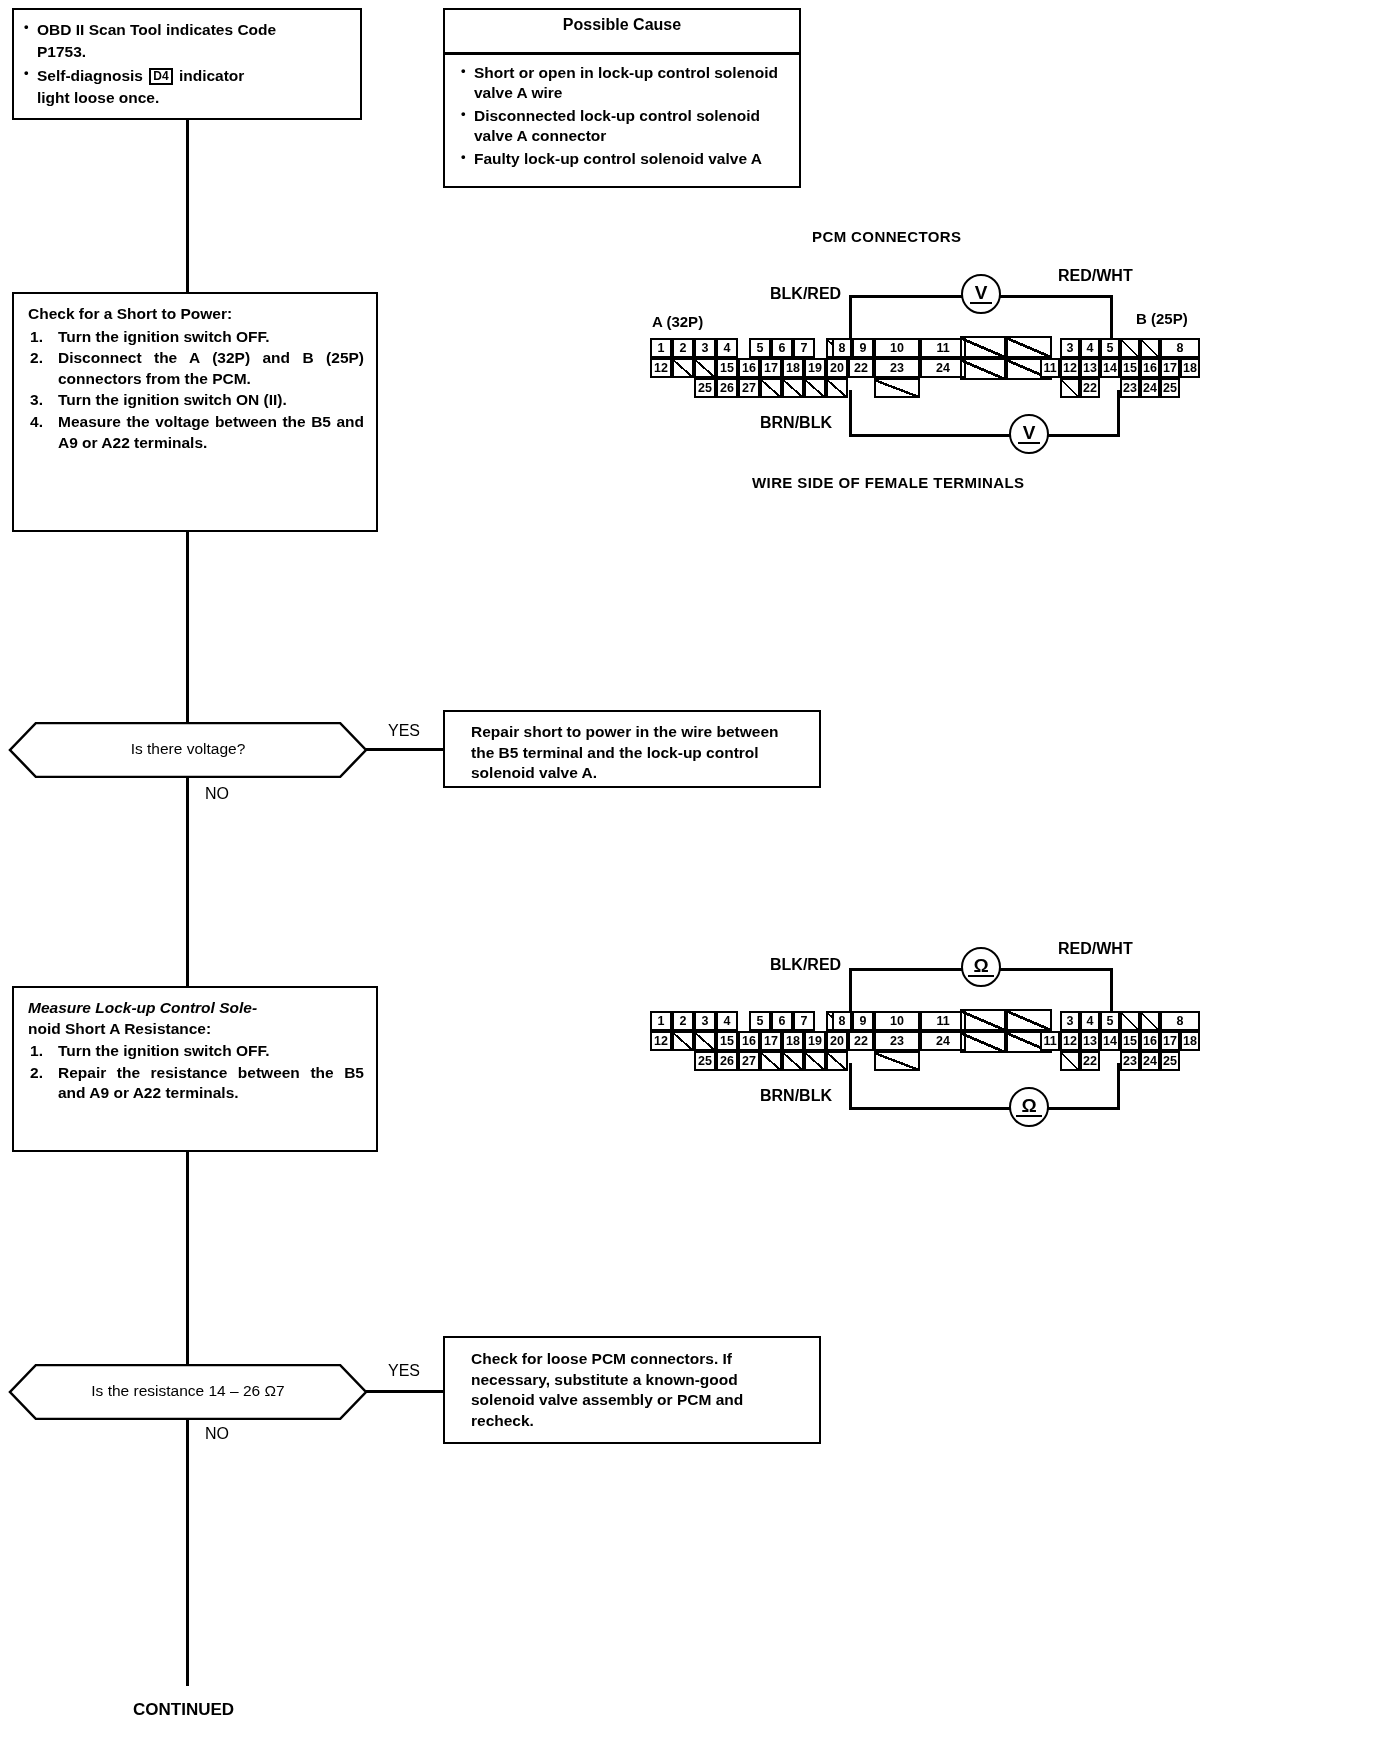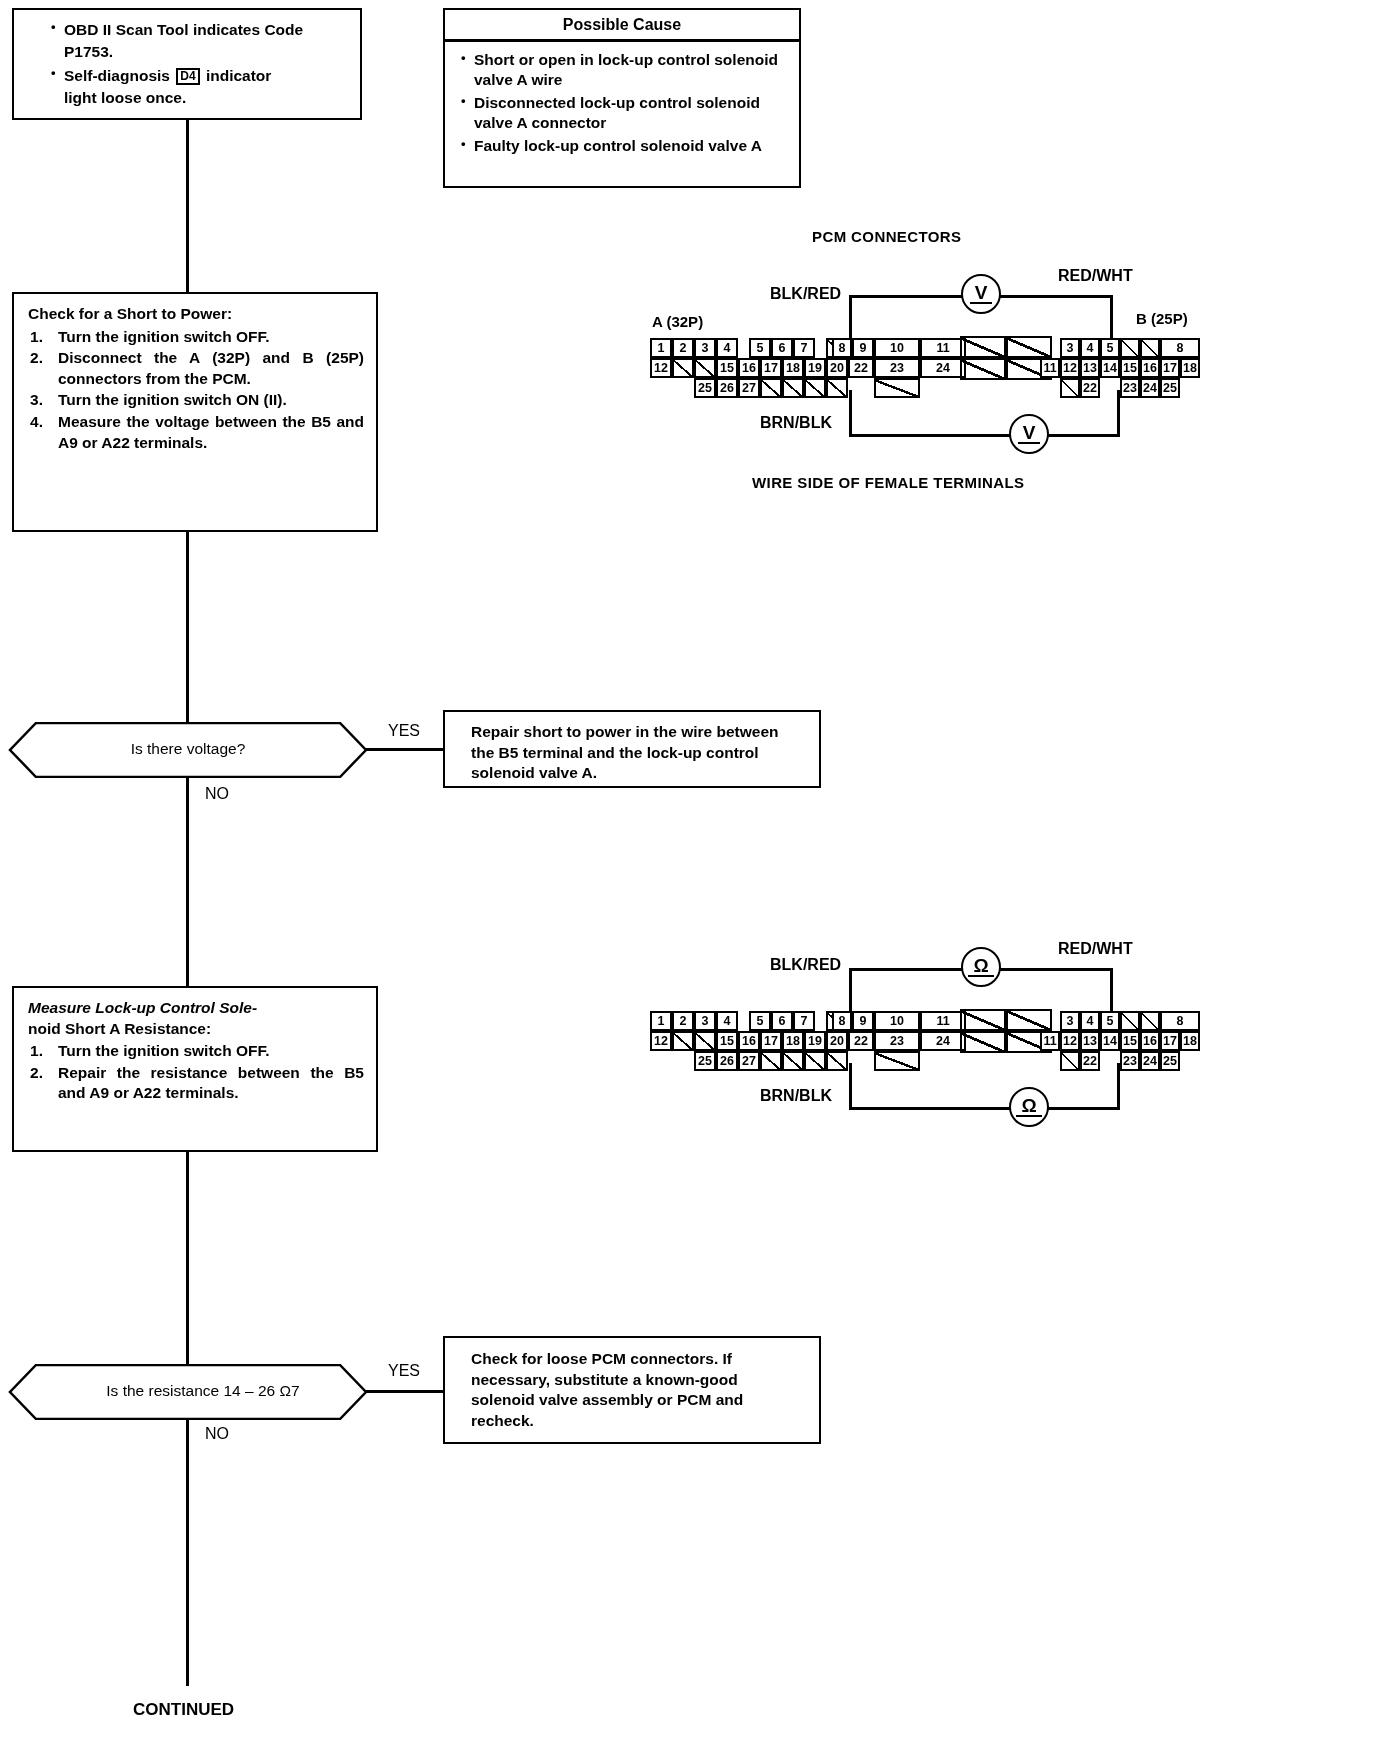"OBD II Scan Tool indicates" div.b1txt { margin-left: 27px -> none }
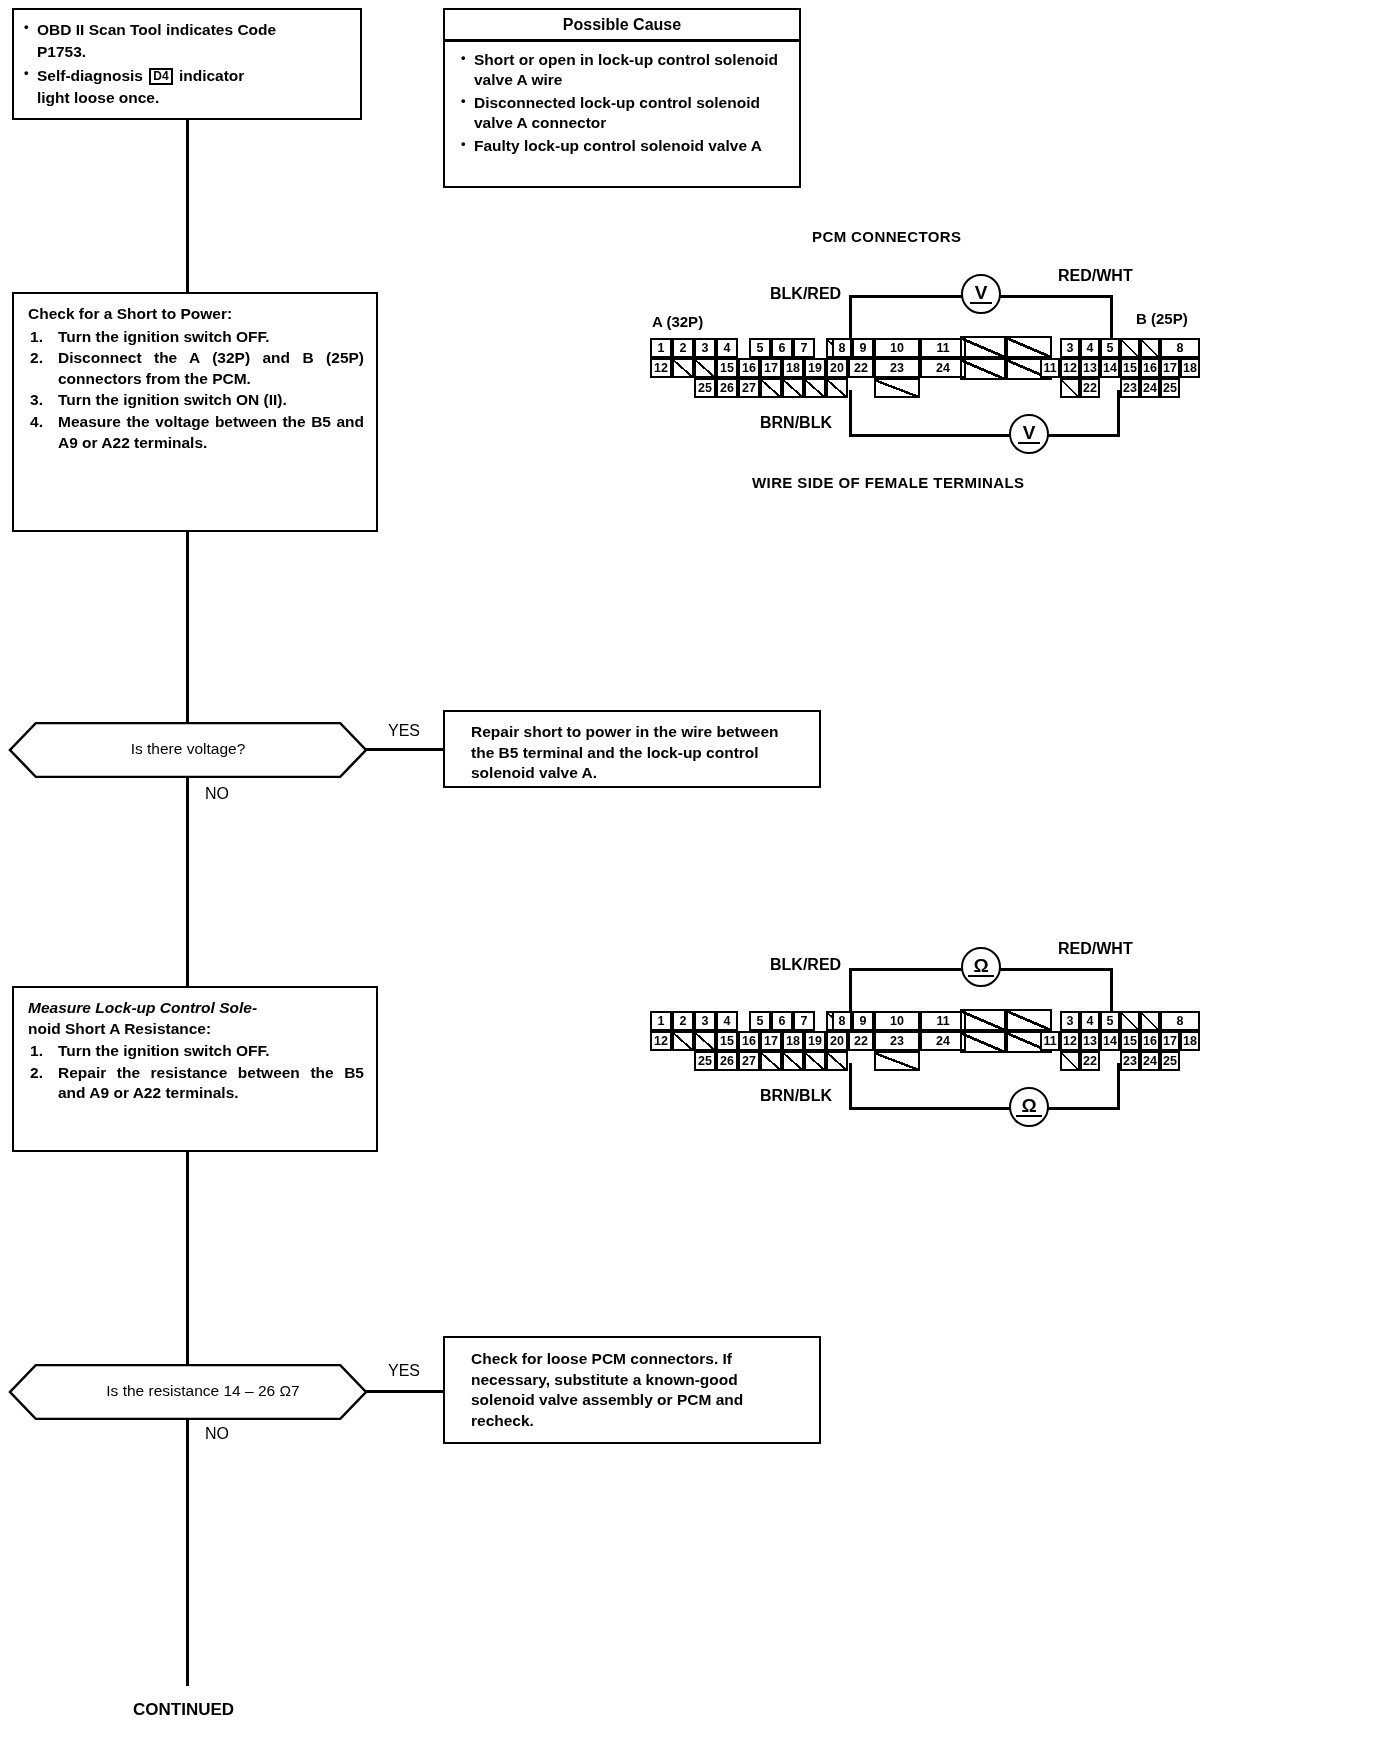"Possible Cause" div.hdr { padding: 6px 0 5px 0 -> 6px 0 18px 0 }
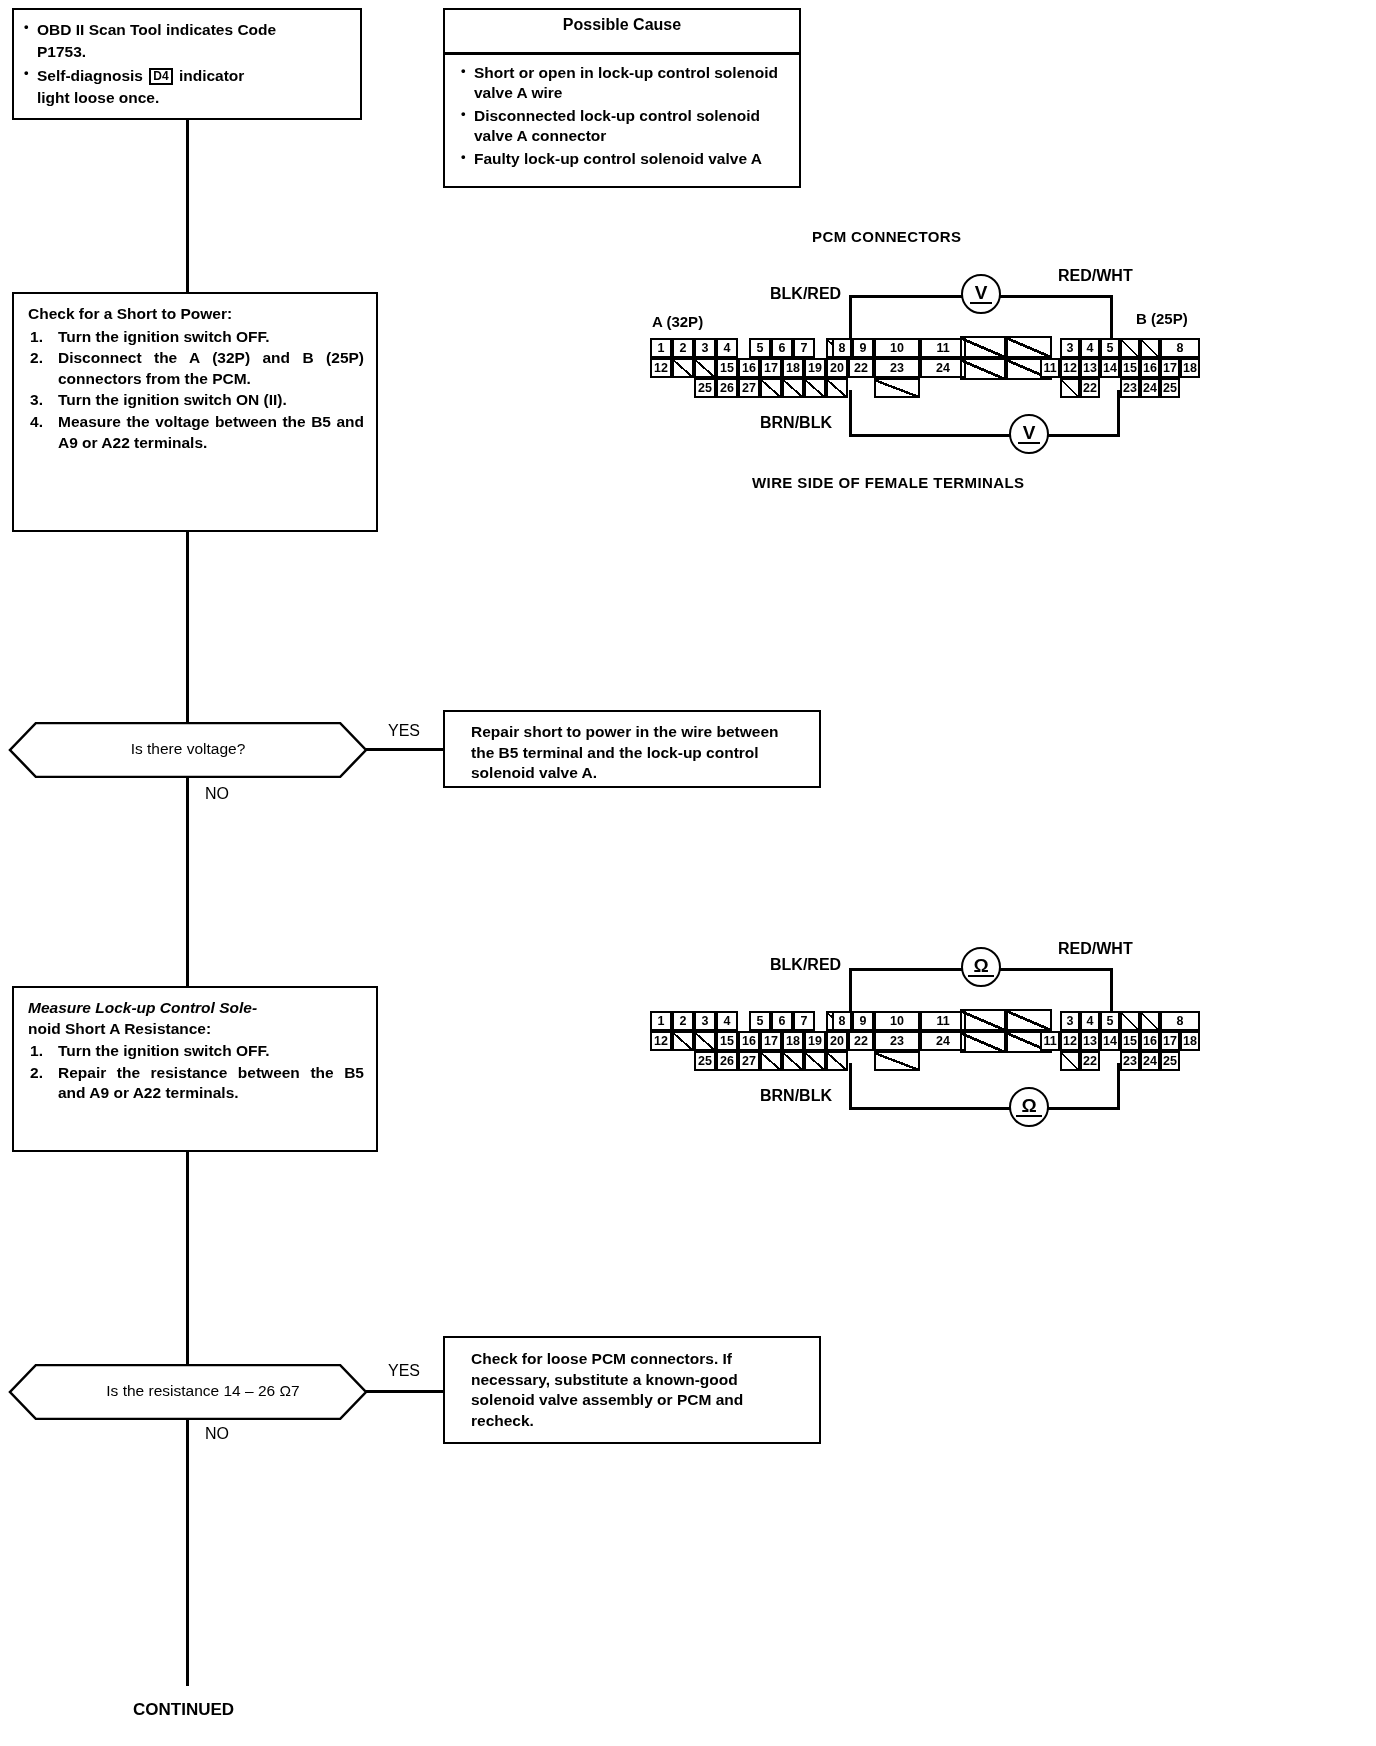"Is the resistance 14 –" div.dlabel { left: 15px -> 0 }
